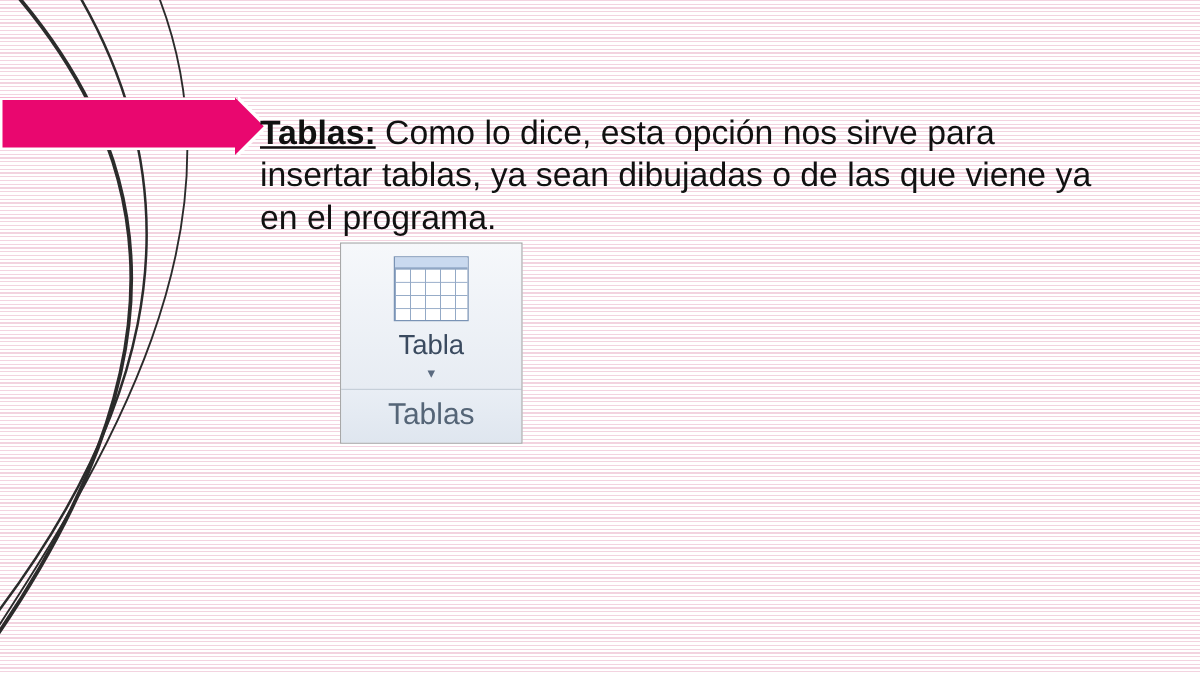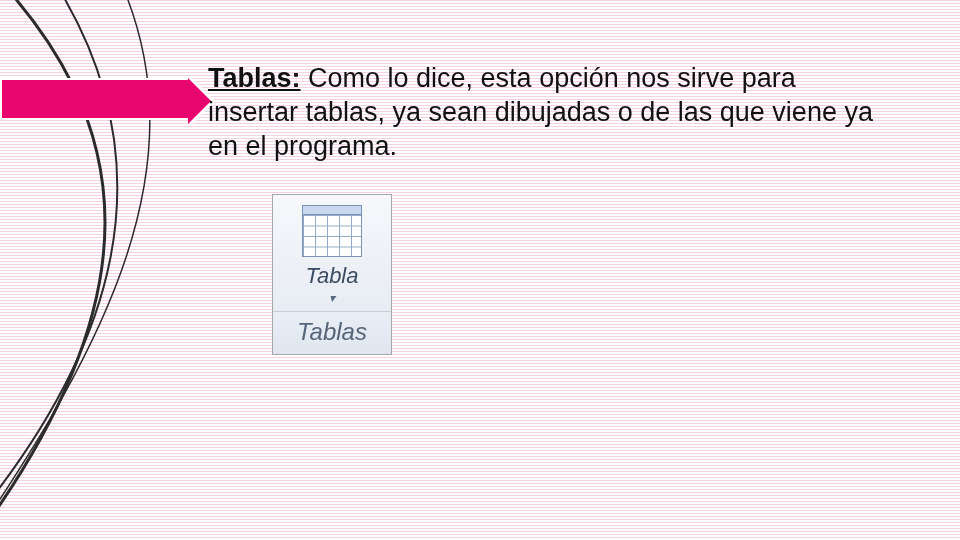"Tablas: Como lo dice, esta" .text-block { top: 62px -> 90px }
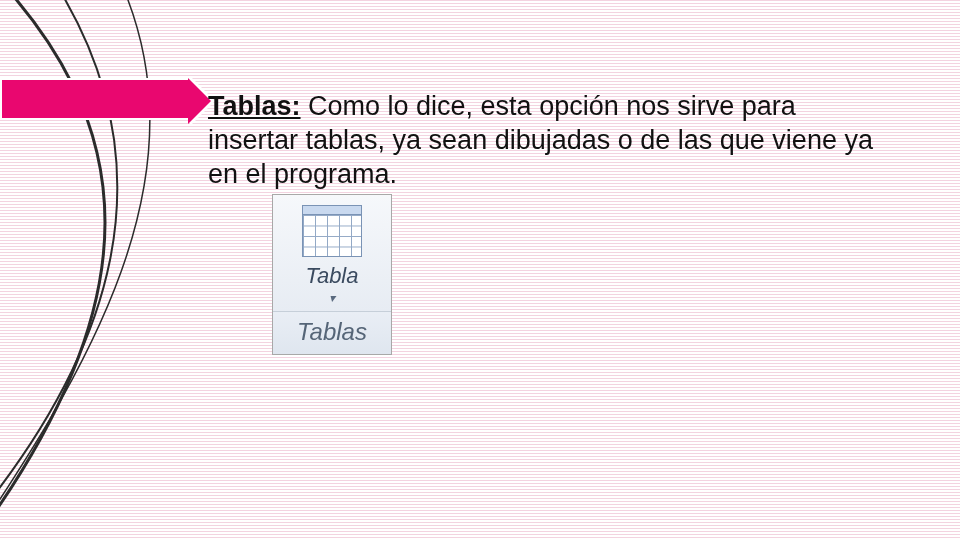"Tabla" .ribbon-btn { font-style: italic -> none; width: 120px -> 146px }
